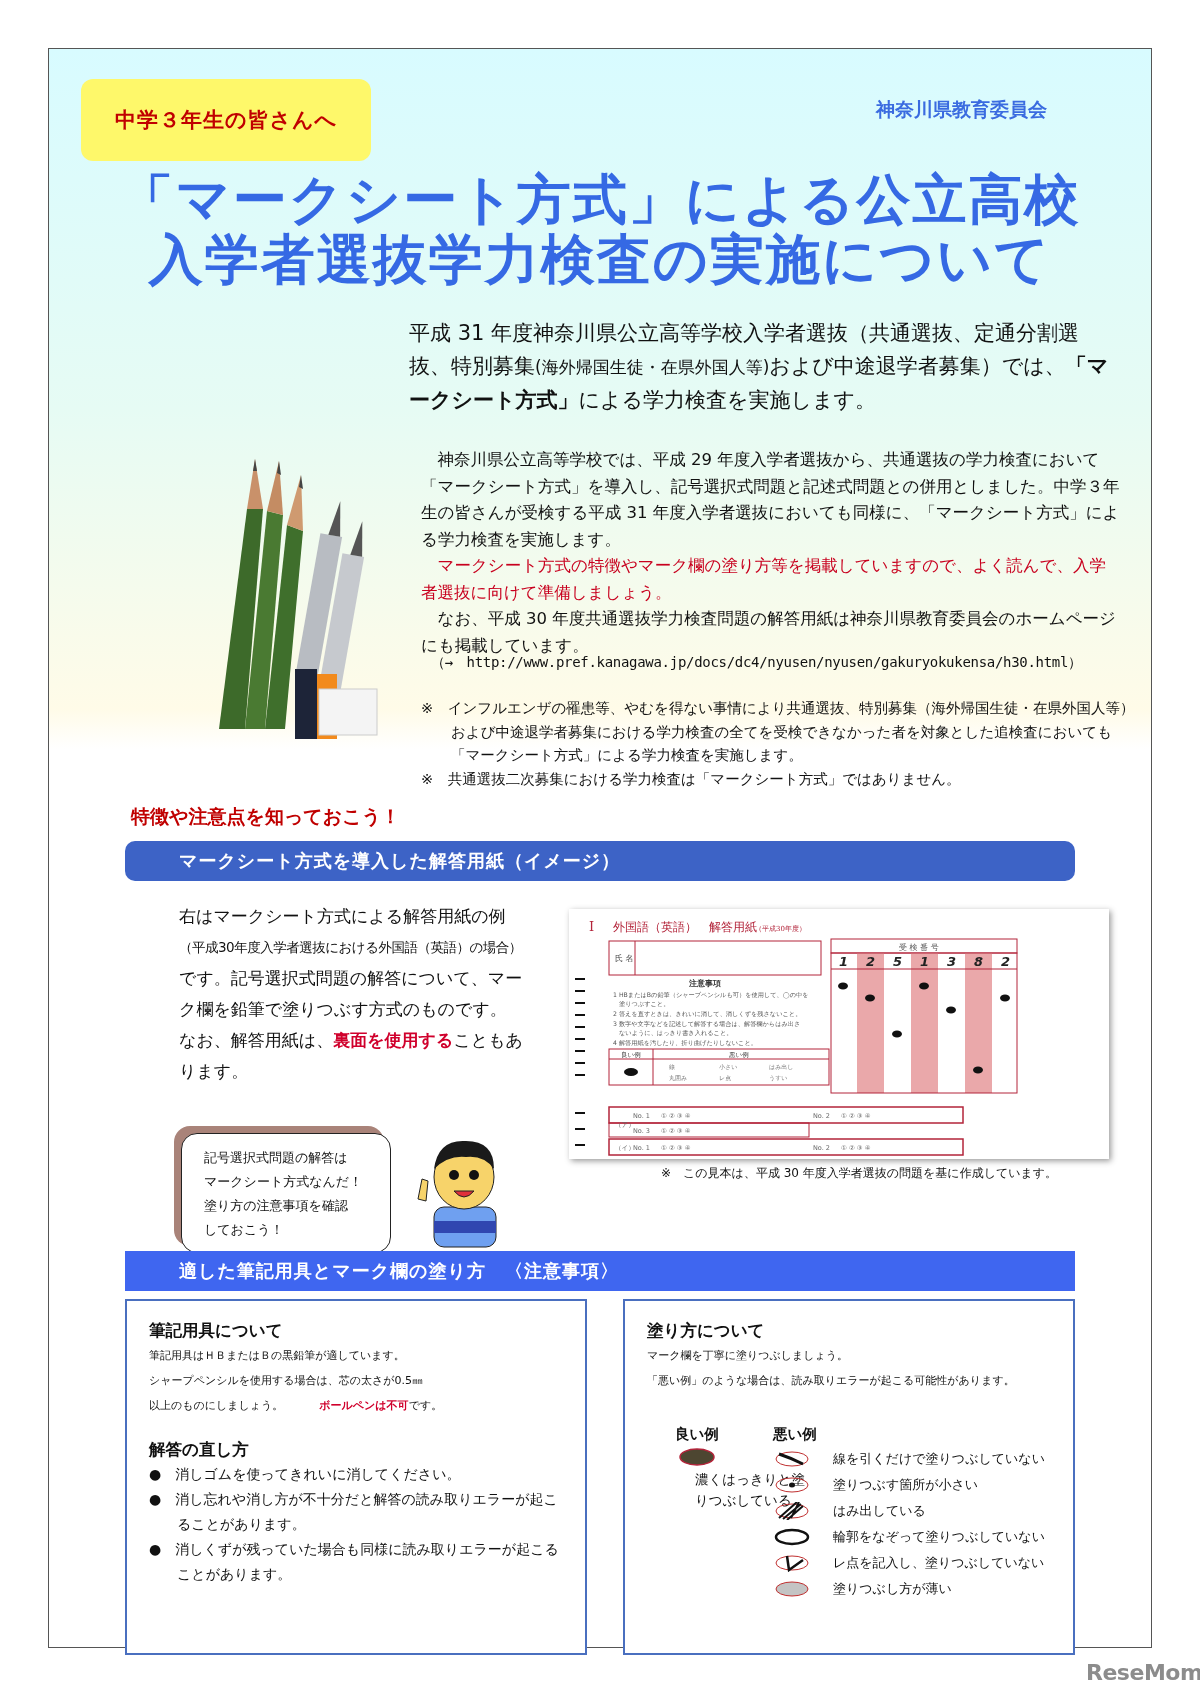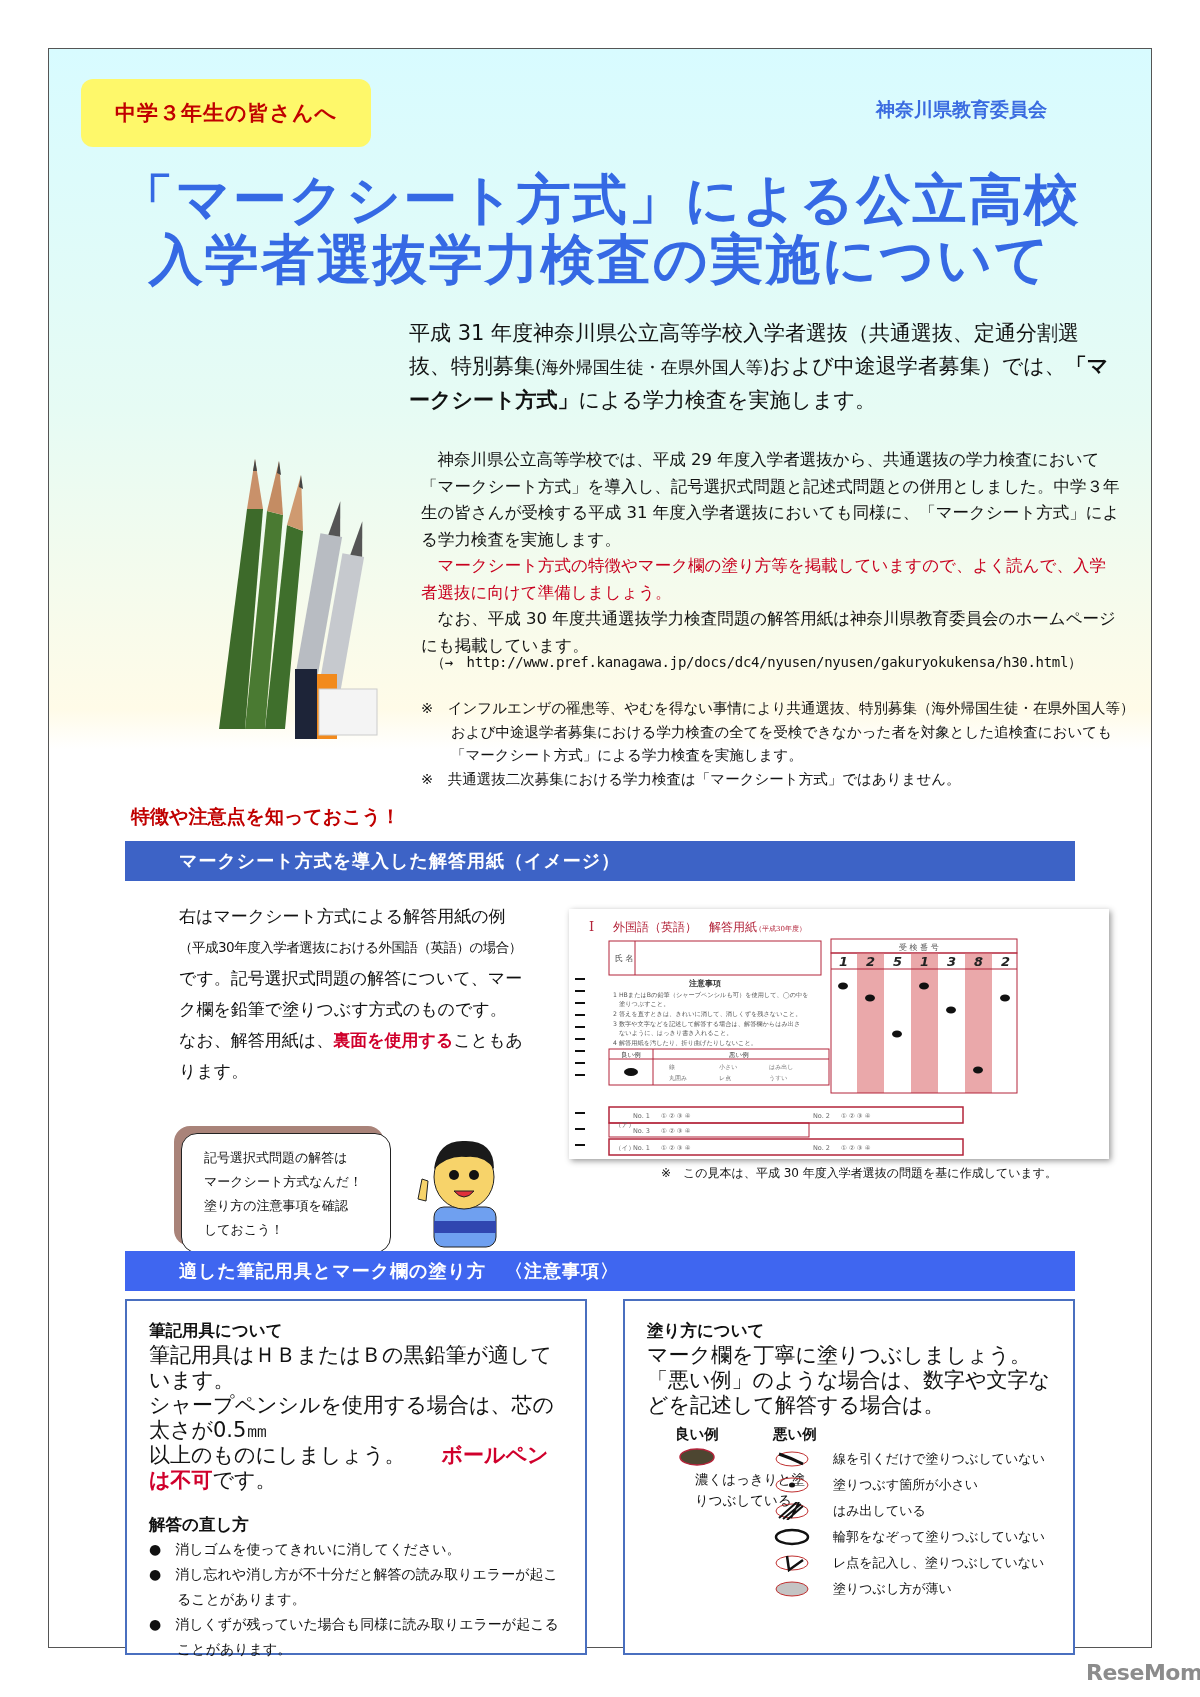"中学３年生の皆さんへ" .to-students { height: 68px -> 82px }
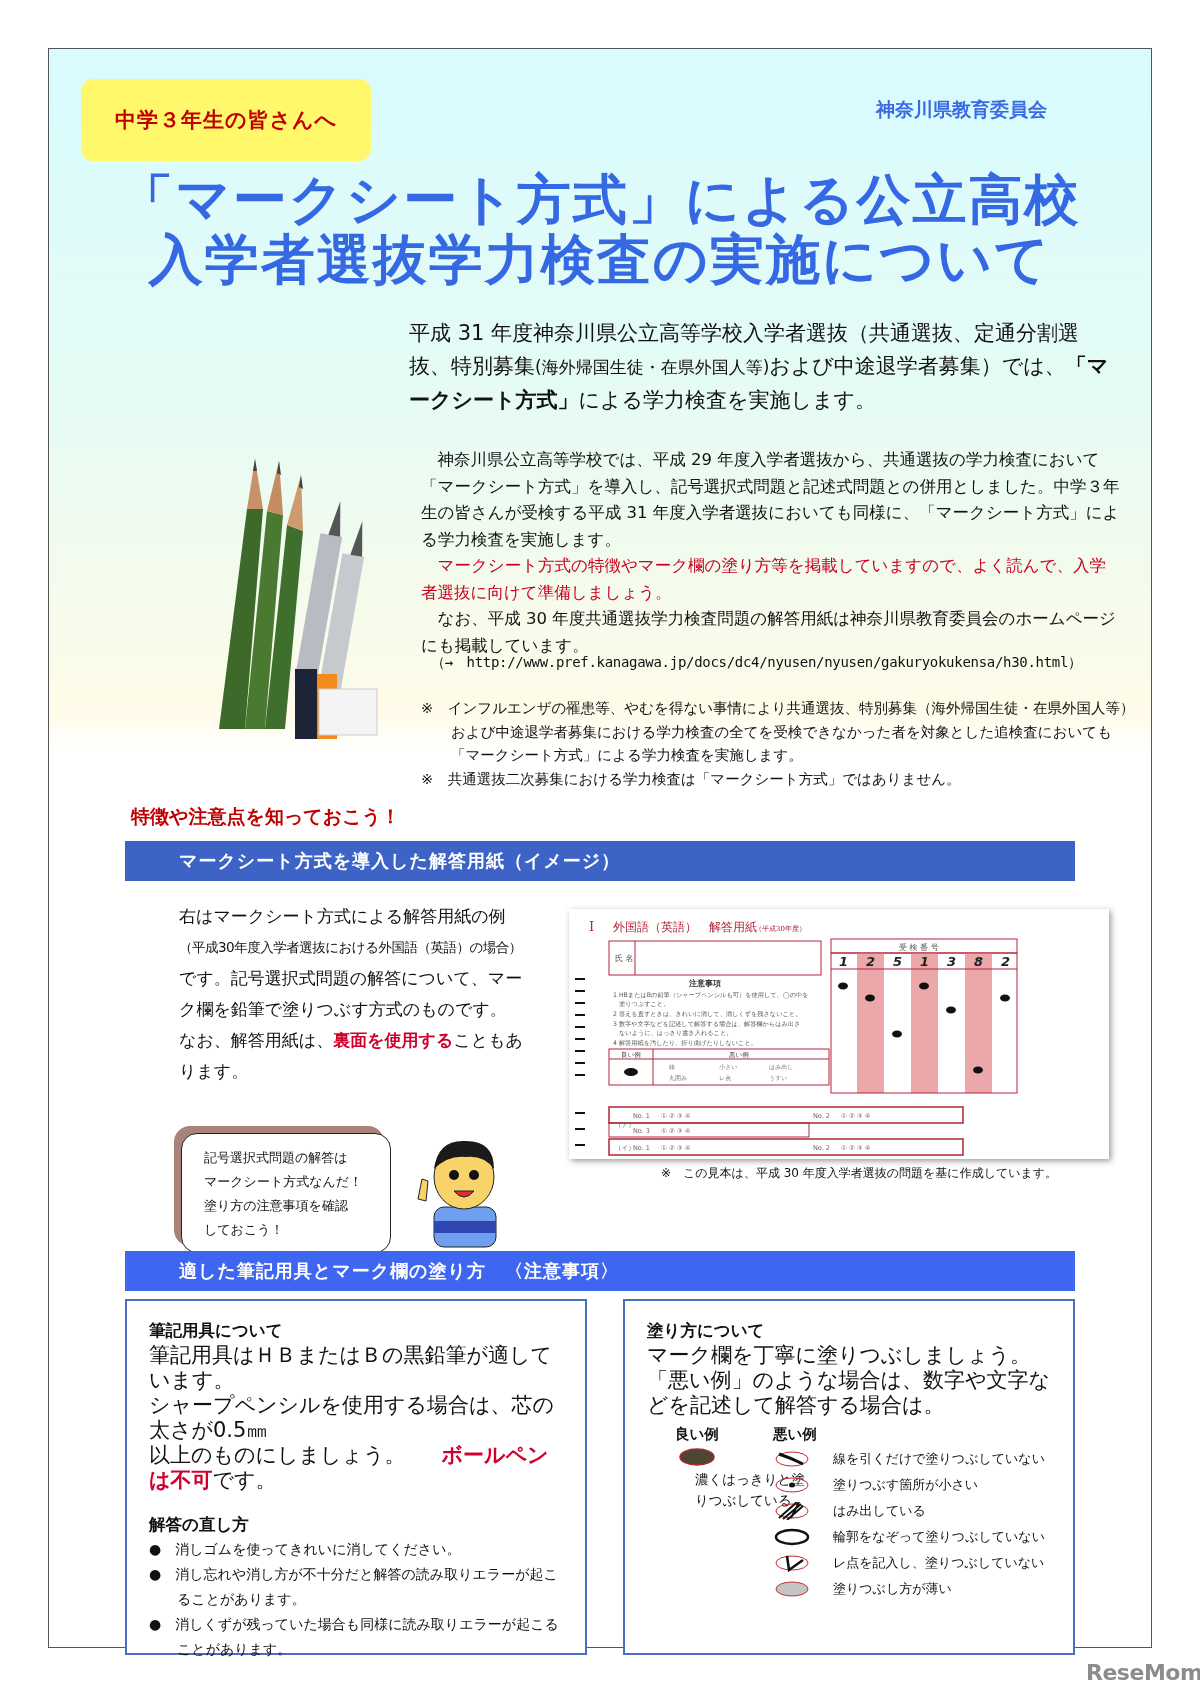"マークシート方式を導入した解答用紙（イメージ）" .band.b1 { border-radius: none -> 10px }
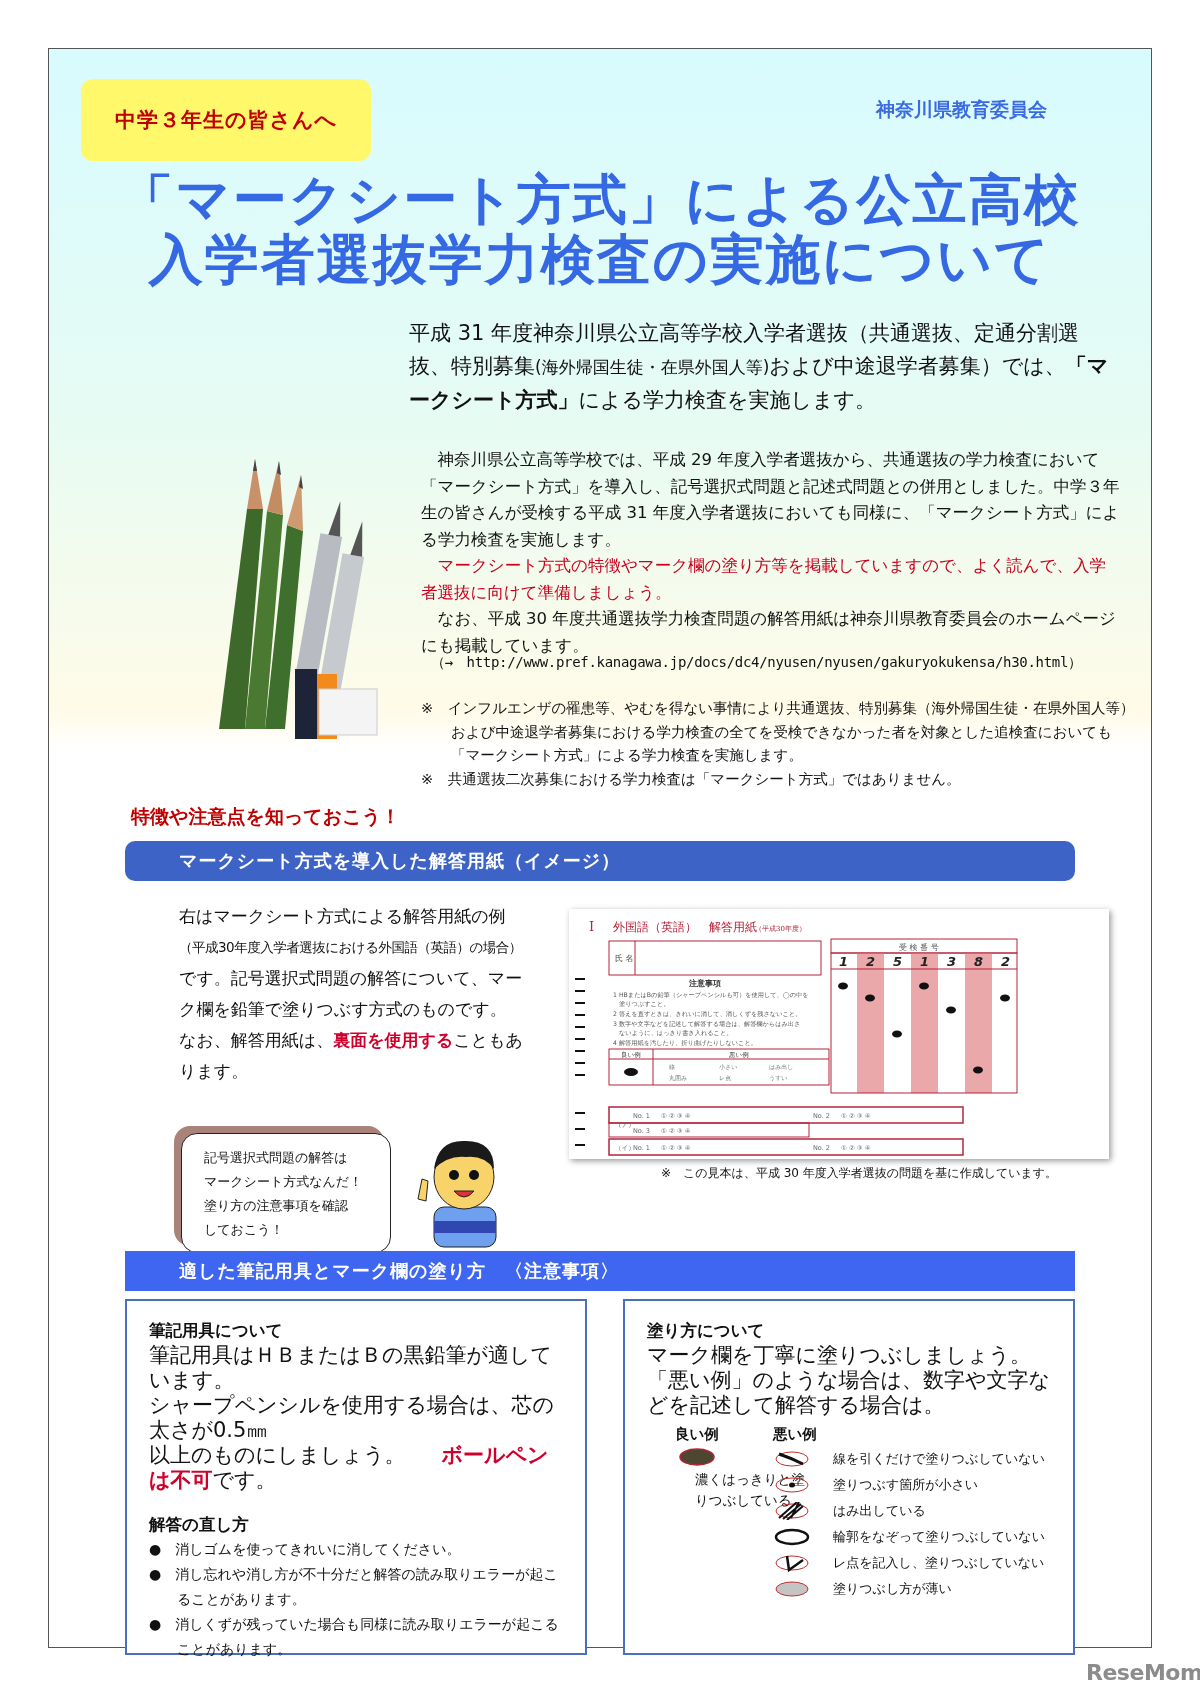"筆記用具はＨＢまたはＢの黒鉛筆が適しています。" .box p { font-size: 21px -> 11px }
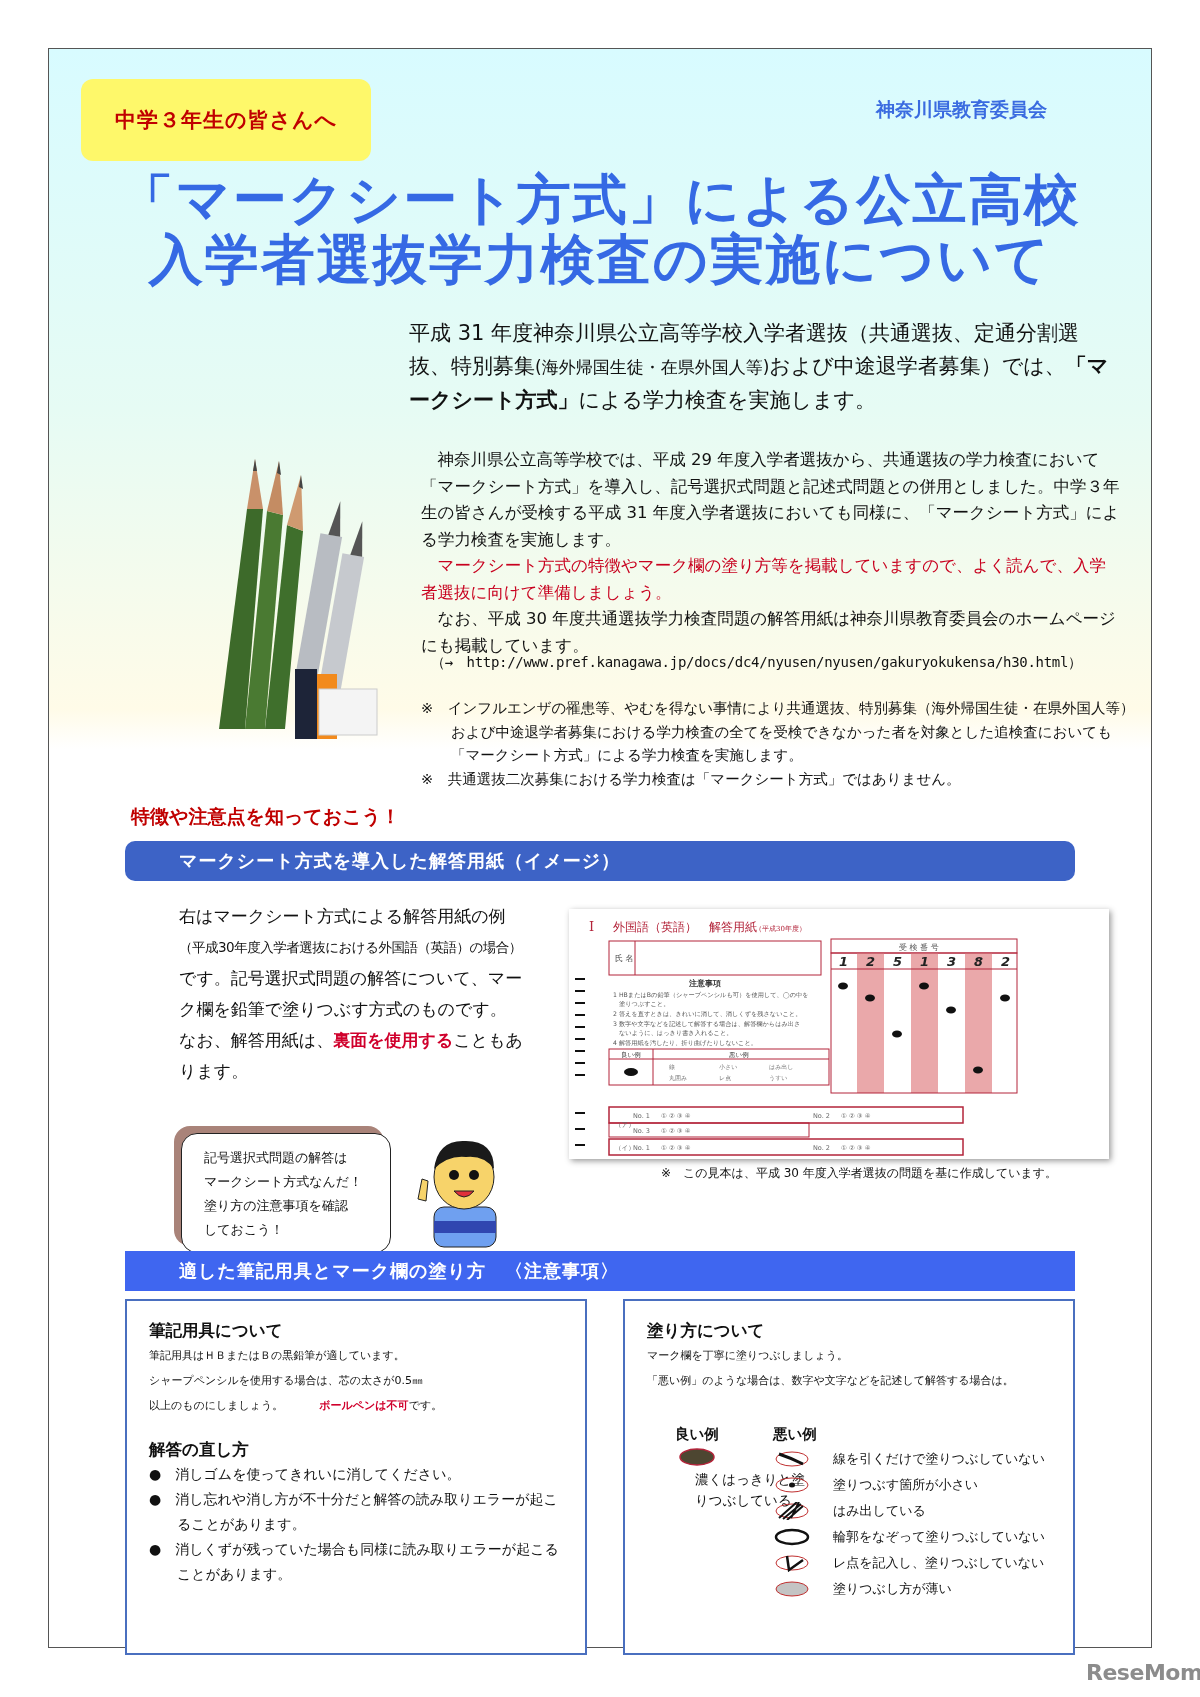"「悪い例」のような場合は、数字や文字などを記述して解答する場合は。" p { text: 数字や文字などを記述して解答する場合は -> 読み取りエラーが起こる可能性があります }
